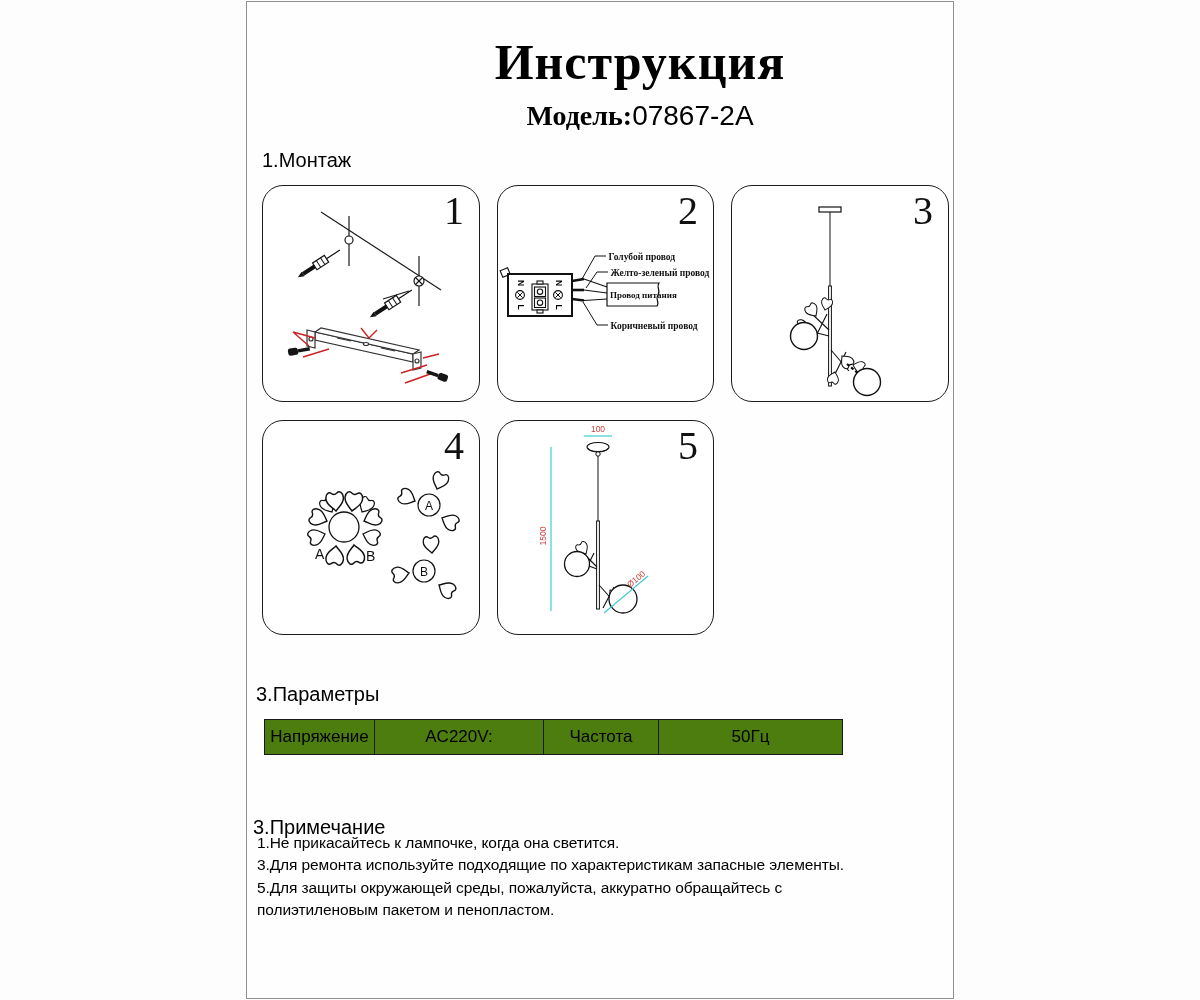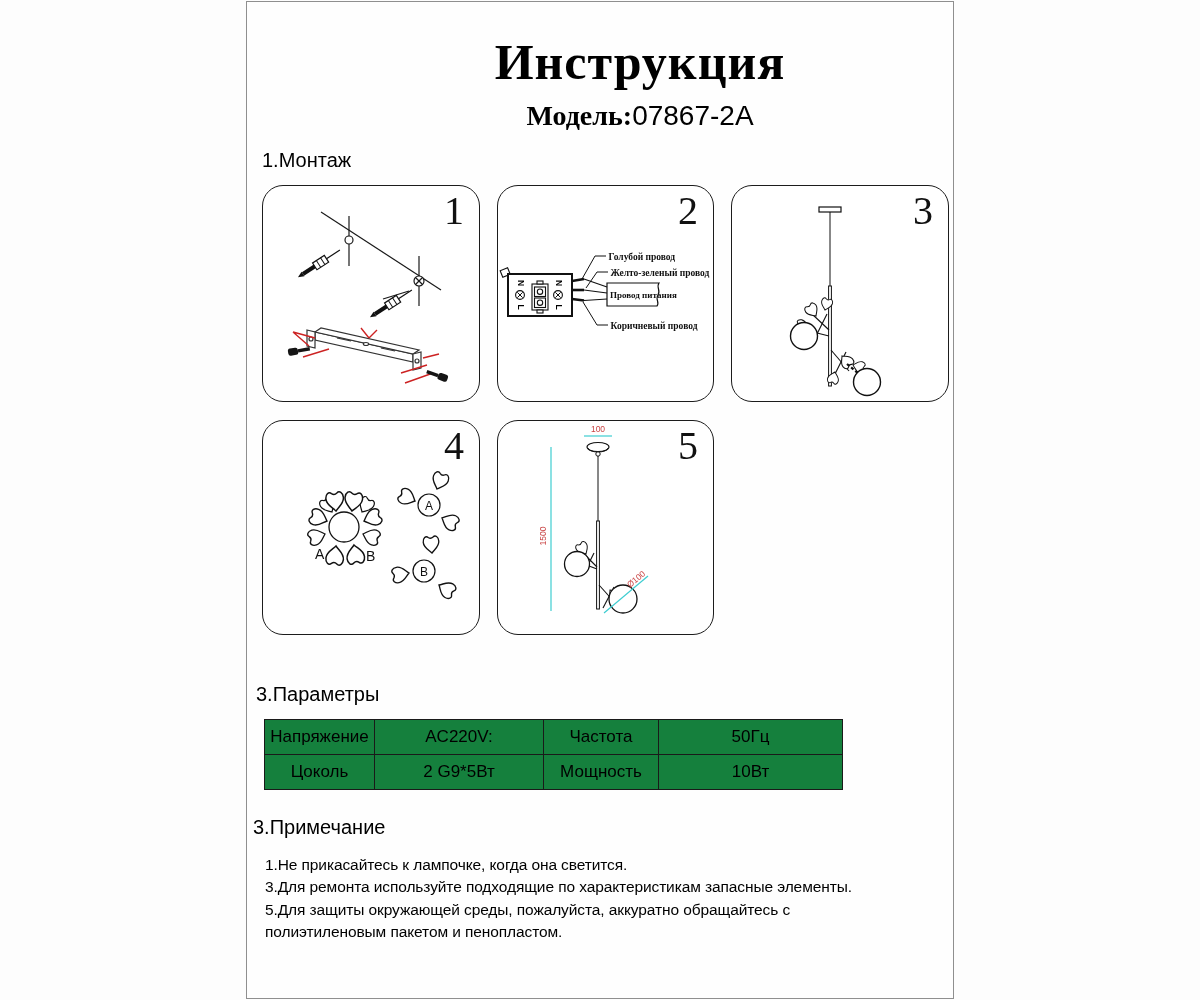"Напряжение" .ptable { background: #15803d -> #4d7c0f }
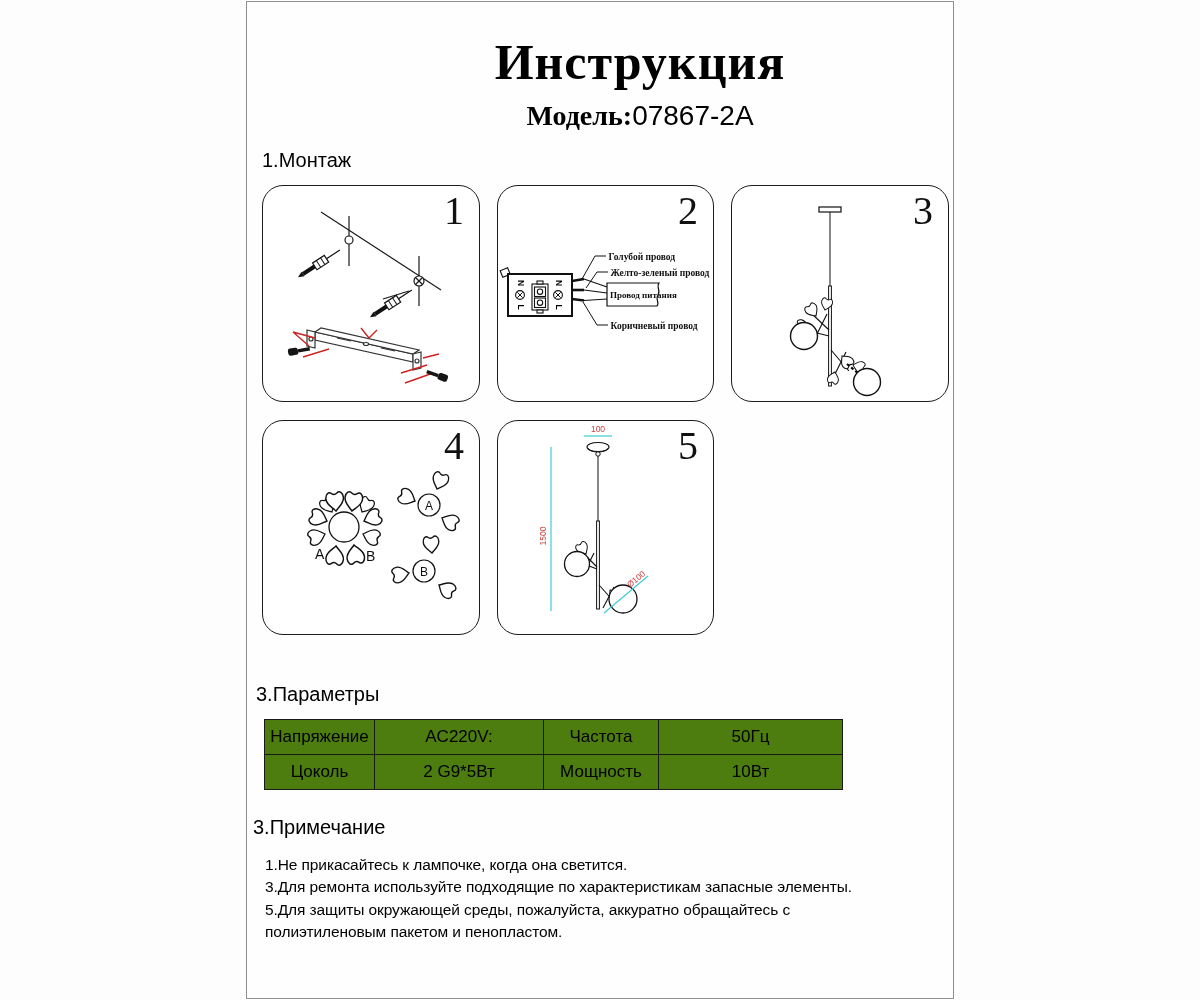"Цоколь" tr { html: <tr> <td>Цоколь</td> <td>2 G9*5Вт</td> <td>Мощность</td> <td>10Вт</td> </tr> -> none }
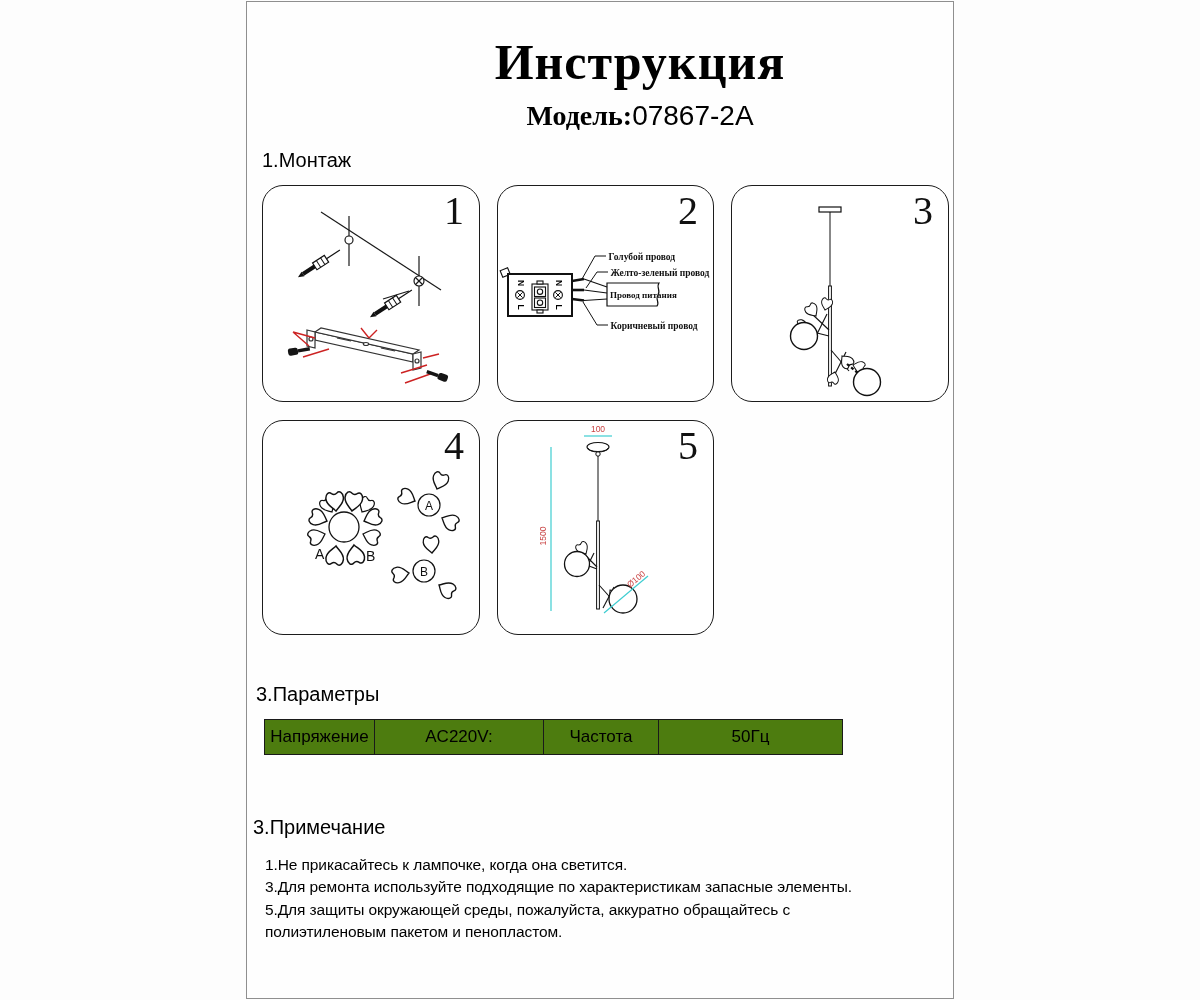"1.Не прикасайтесь к лампочке, когда" .notes { margin-left: 8px -> none; top: 854px -> 832px }
